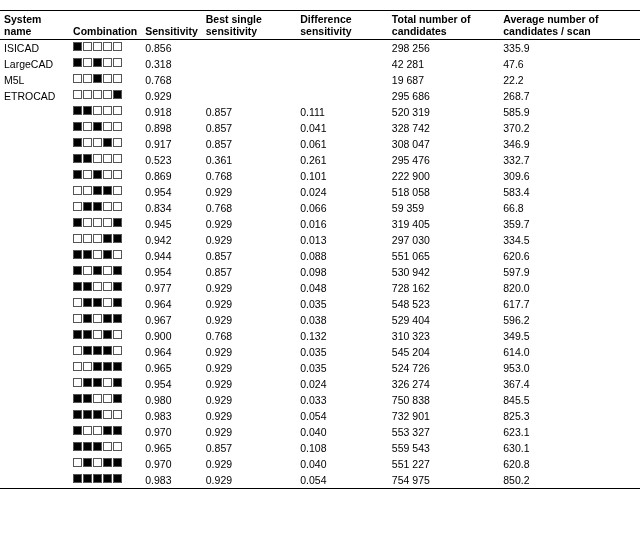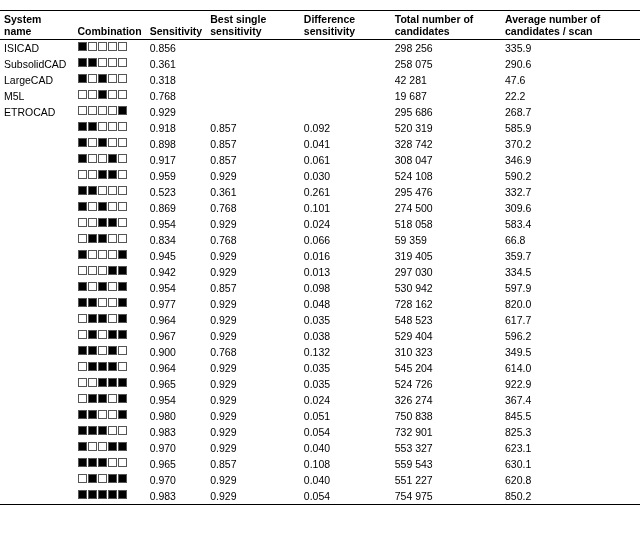"SubsolidCAD" tr { html: <tr> <td>SubsolidCAD</td> <td> <div> <span></span> <span></span> <span></span> <span></span> <span></span> </div> </td> <td>0.361</td> <td></td> <td></td> <td>258 075</td> <td>290.6</td> </tr> -> none }
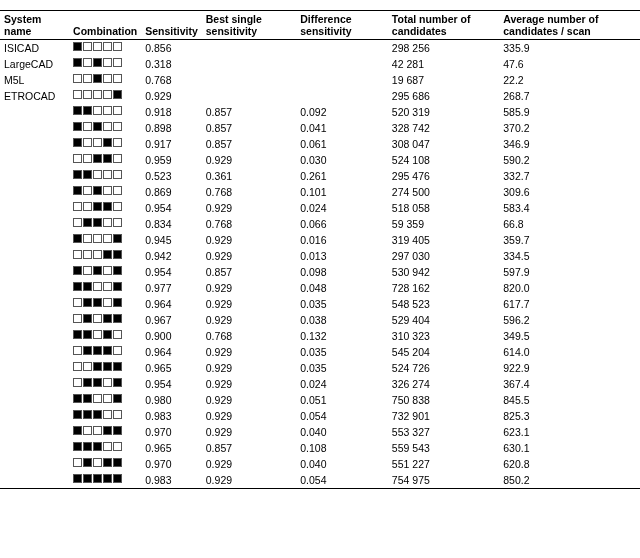"0.092" td { text: 0.092 -> 0.111 }
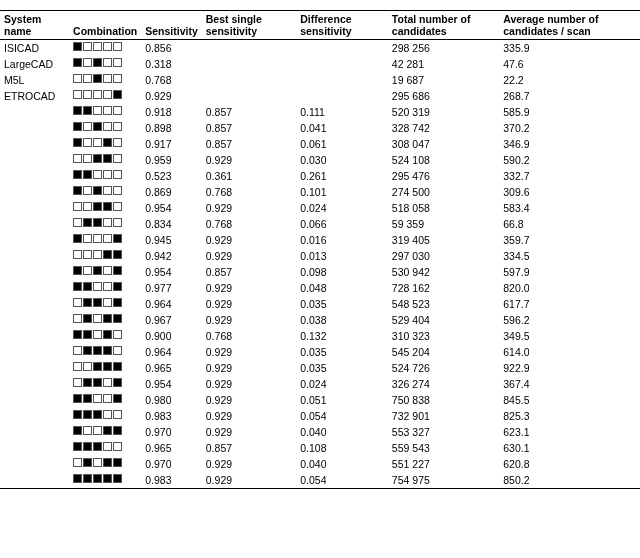"0.959" tr { html: <tr> <td></td> <td> <div> <span></span> <span></span> <span></span> <span></span> <span></span> </div> </td> <td>0.959</td> <td>0.929</td> <td>0.030</td> <td>524 108</td> <td>590.2</td> </tr> -> none }
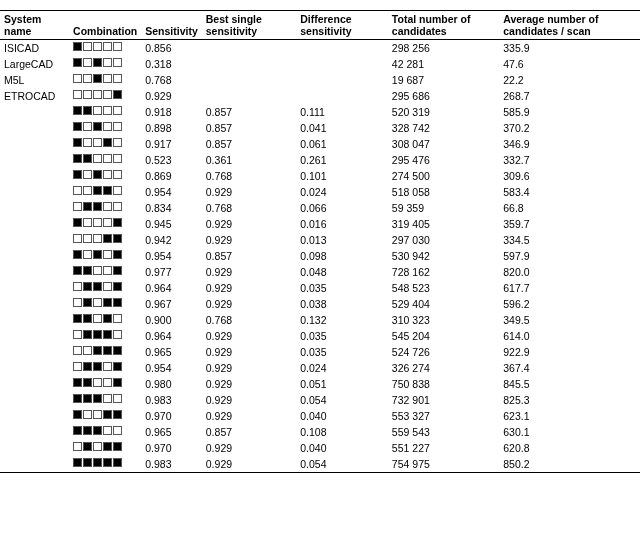"274 500" td { text: 274 500 -> 222 900 }
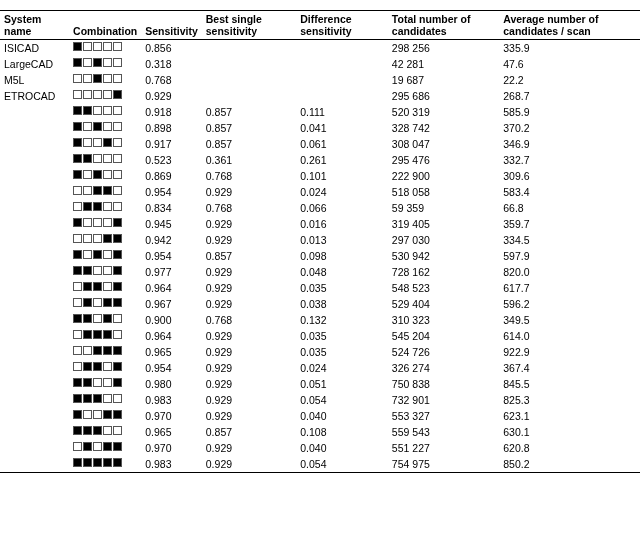"0.944" tr { html: none -> <tr> <td></td> <td> <div> <span></span> <span></span> <span></span> <span></span> <span></span> </div> </td> <td>0.944</td> <td>0.857</td> <td>0.088</td> <td>551 065</td> <td>620.6</td> </tr> }
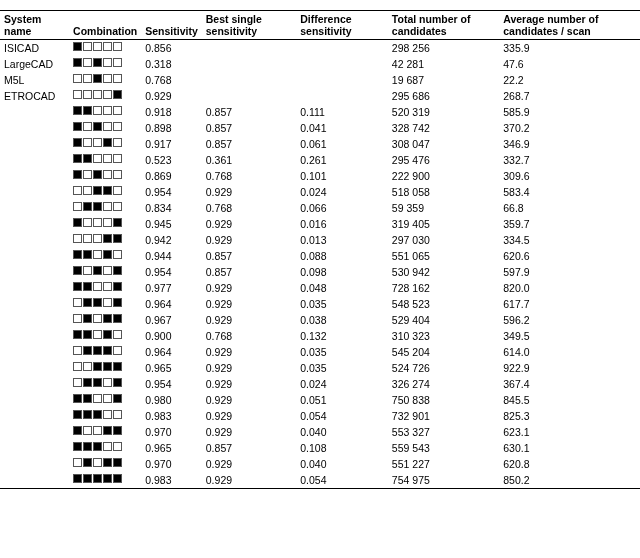"922.9" td { text: 922.9 -> 953.0 }
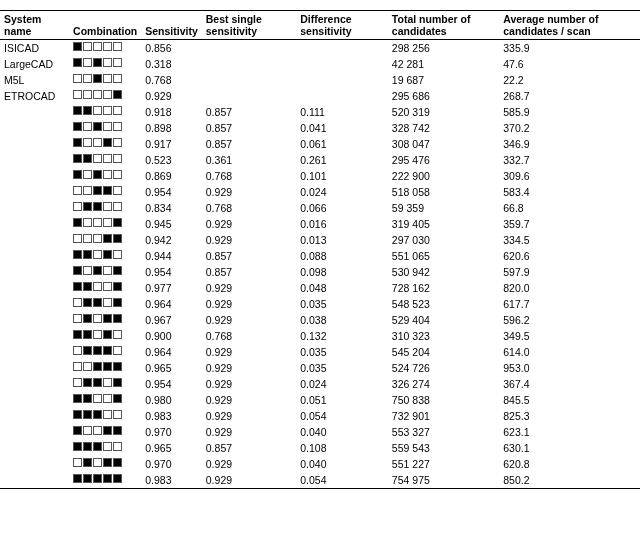"0.051" td { text: 0.051 -> 0.033 }
